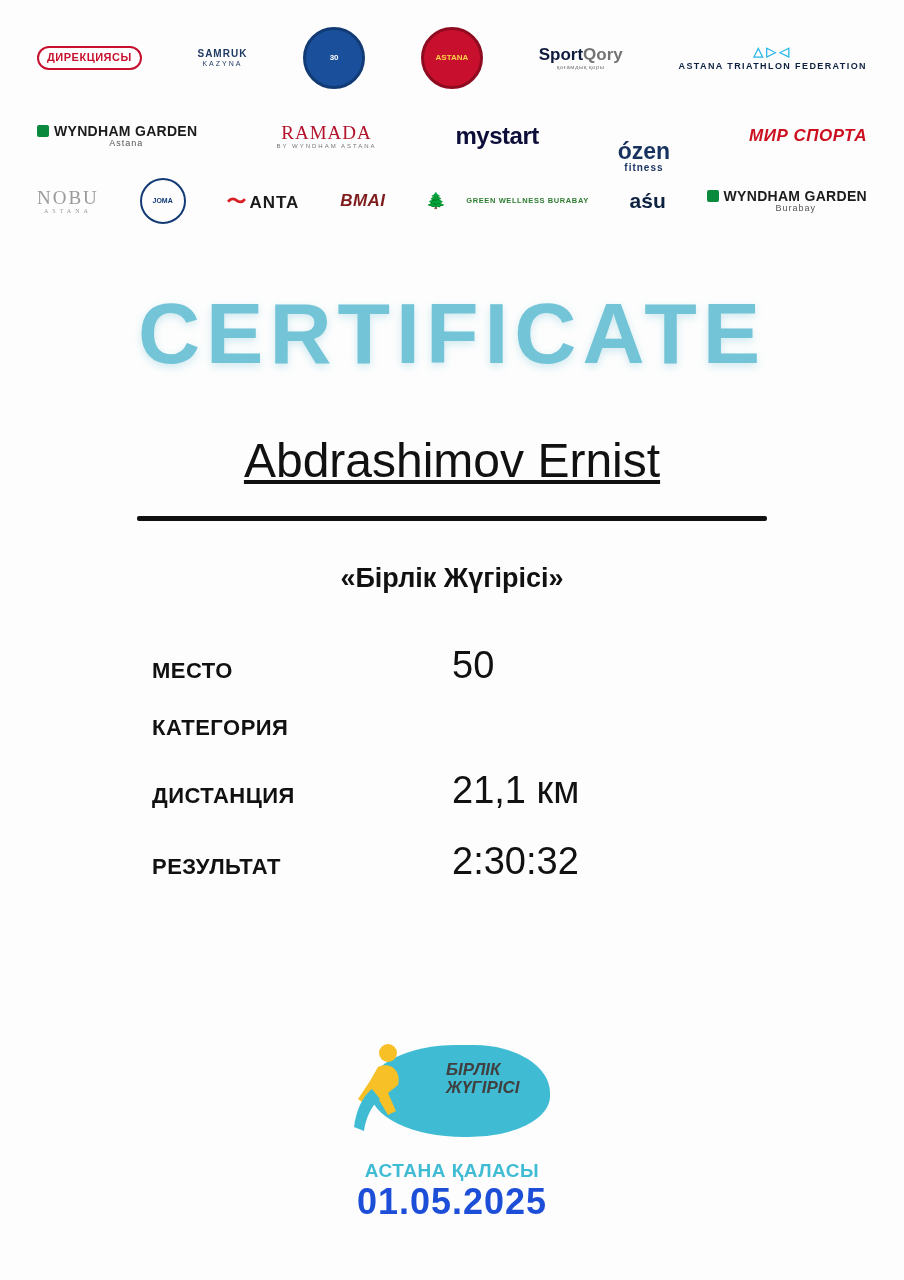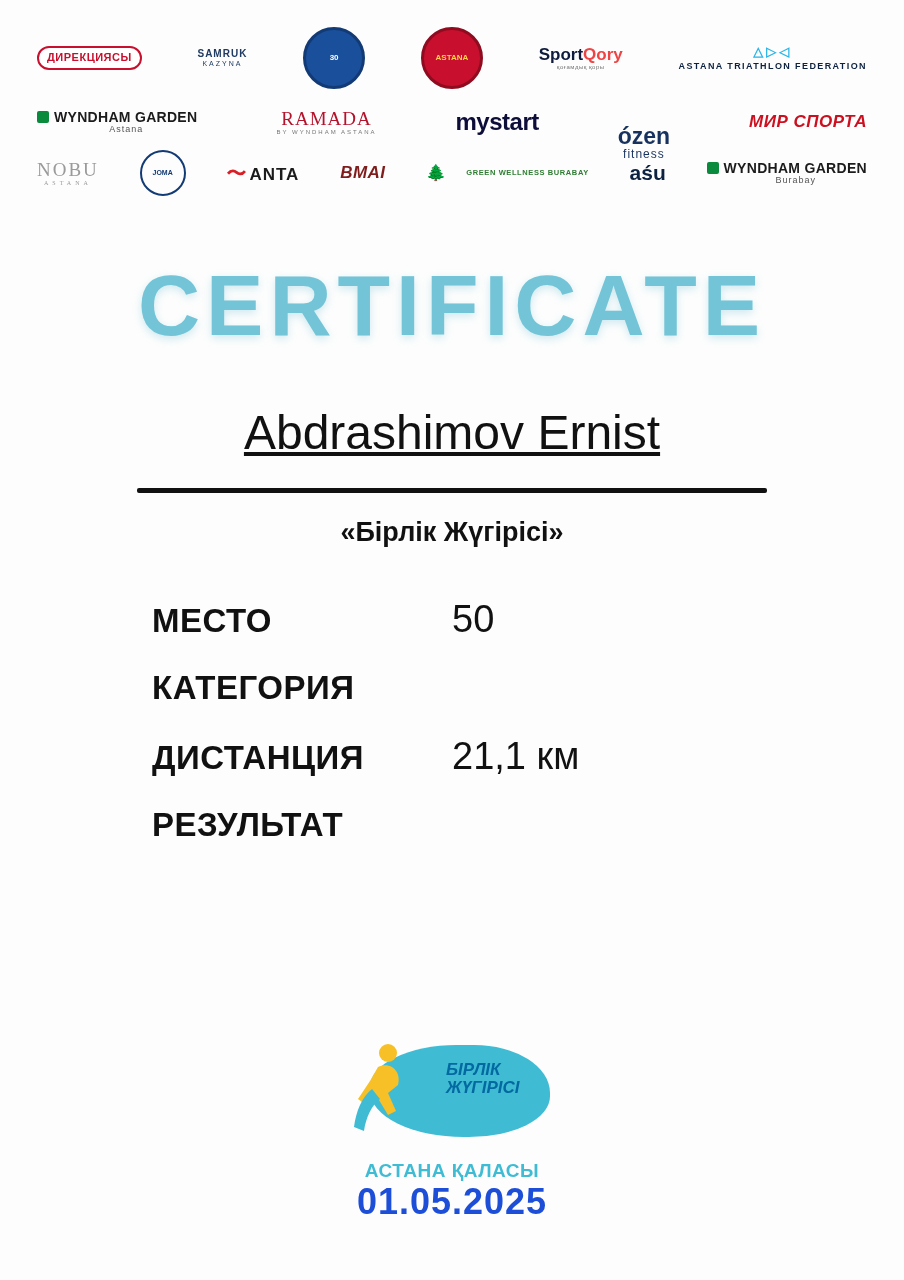"ДИРЕКЦИЯСЫ" .sponsors { gap: 6px -> 20px }
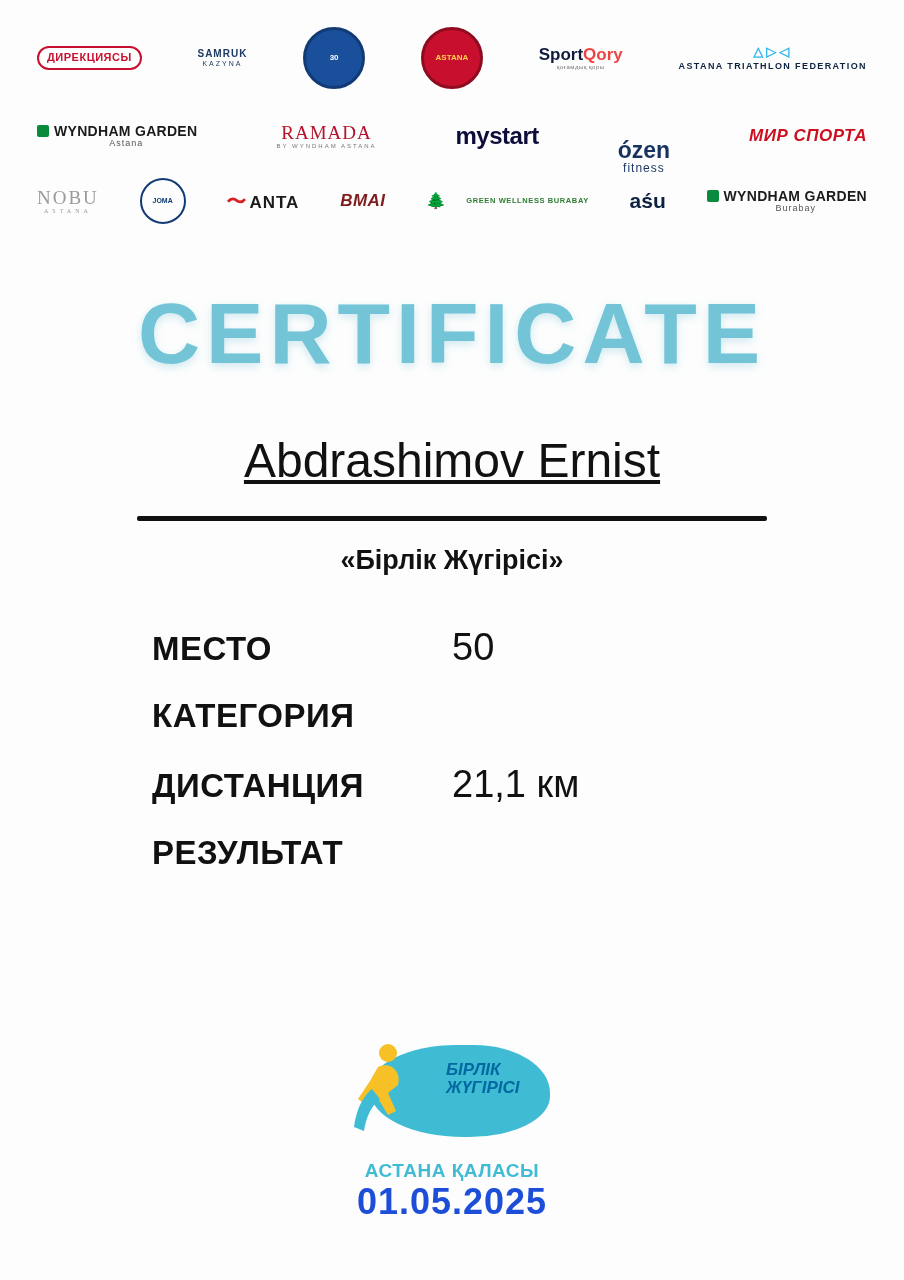"Qory" .logo-sportqory .q { color: #ef4444 -> #737373 }
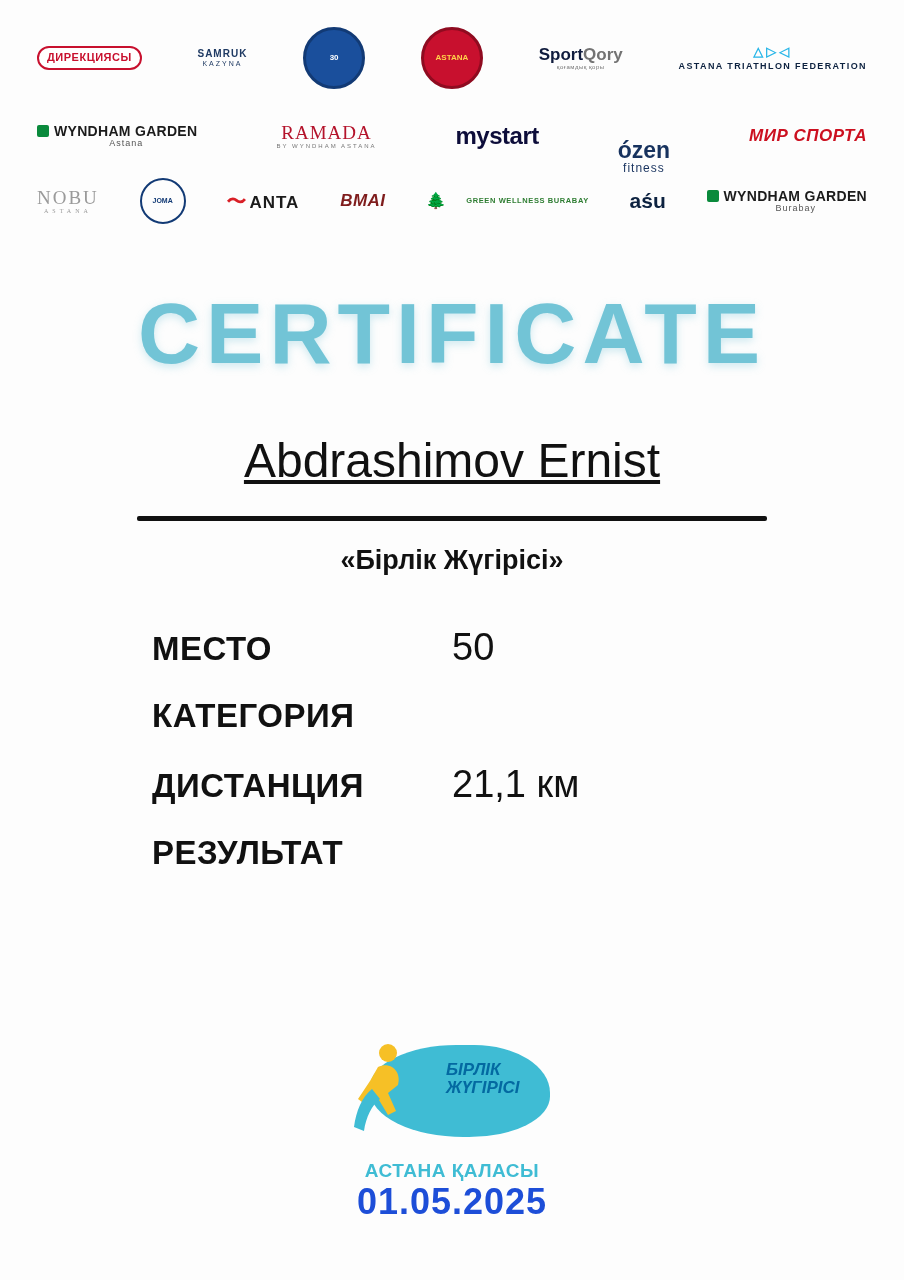"fitness" .logo-ozen small { font-size: 12px -> 10px; font-weight: normal -> bold }
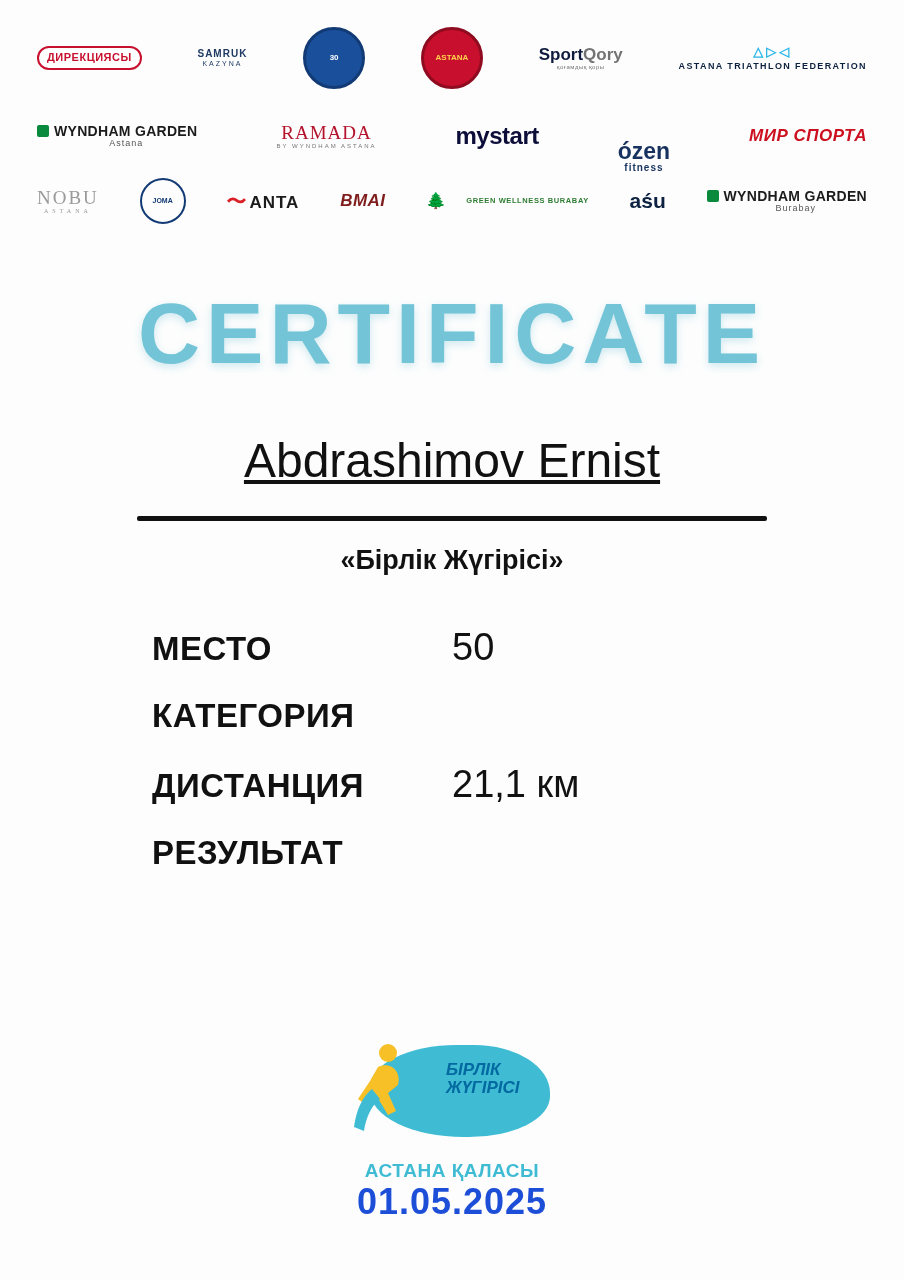"«Бірлік Жүгірісі»" .event { margin-top: 24px -> 42px }
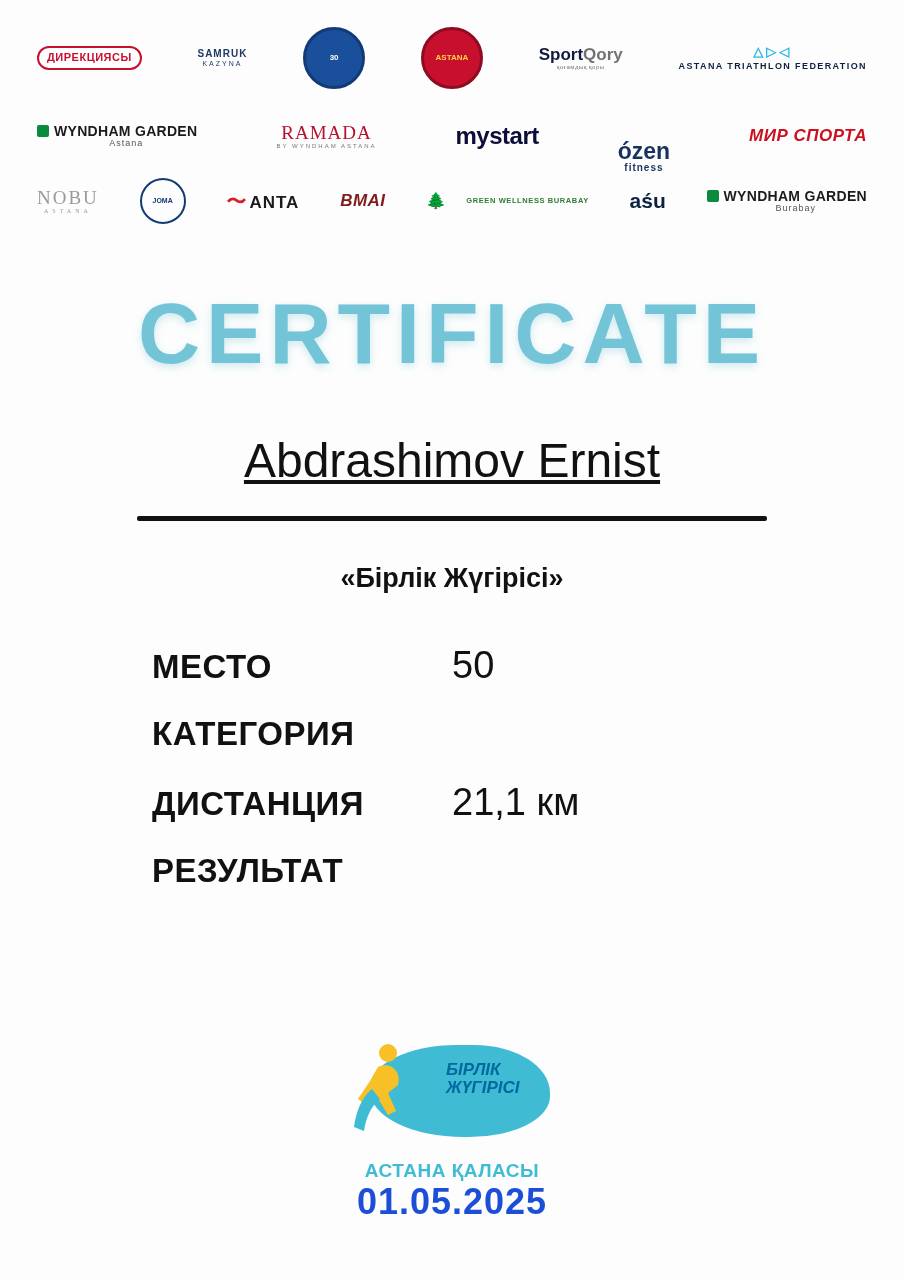"МЕСТО" .result-label { font-size: 33px -> 22px }
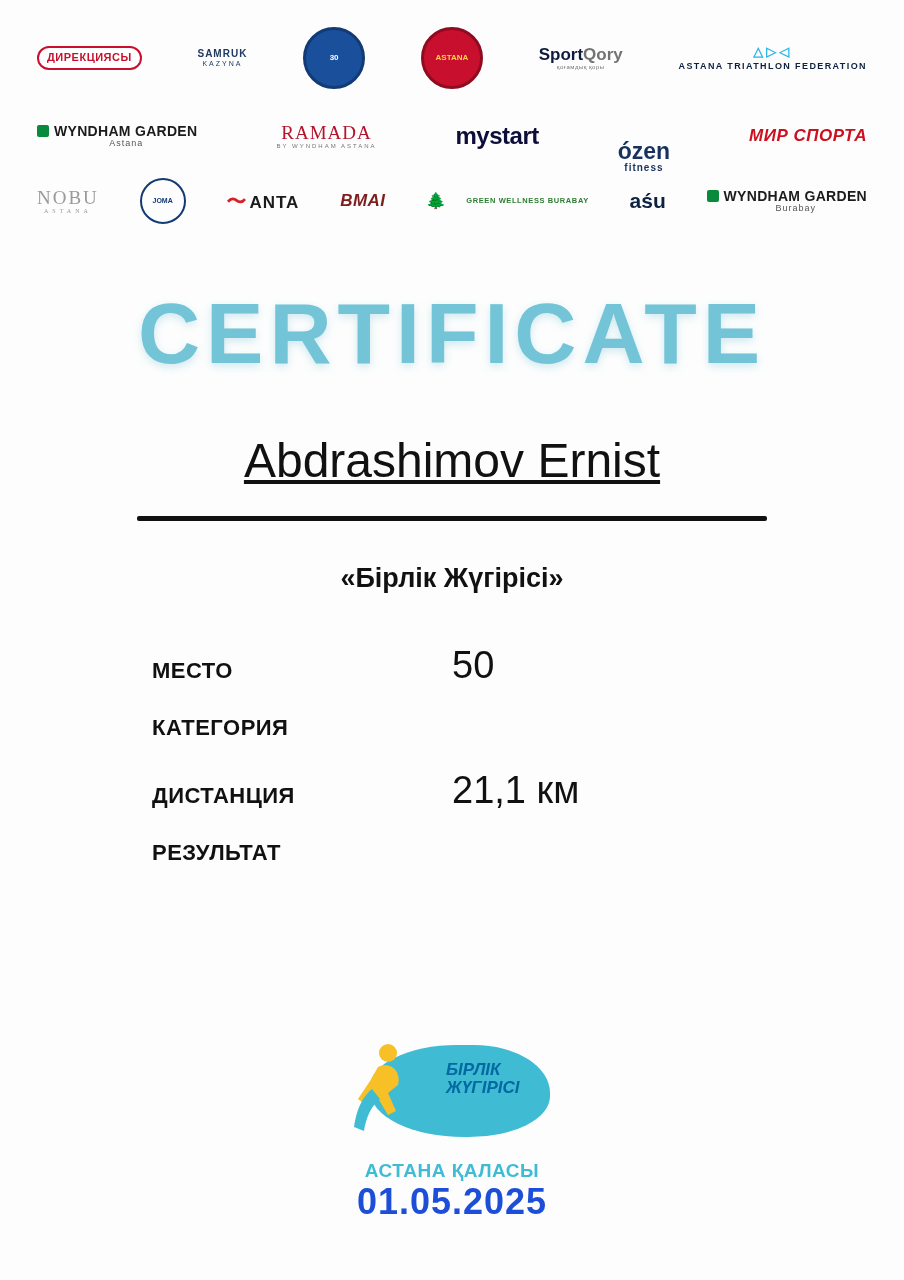"2:30:32" div.result-value { html: none -> <div>2:30:32</div> }
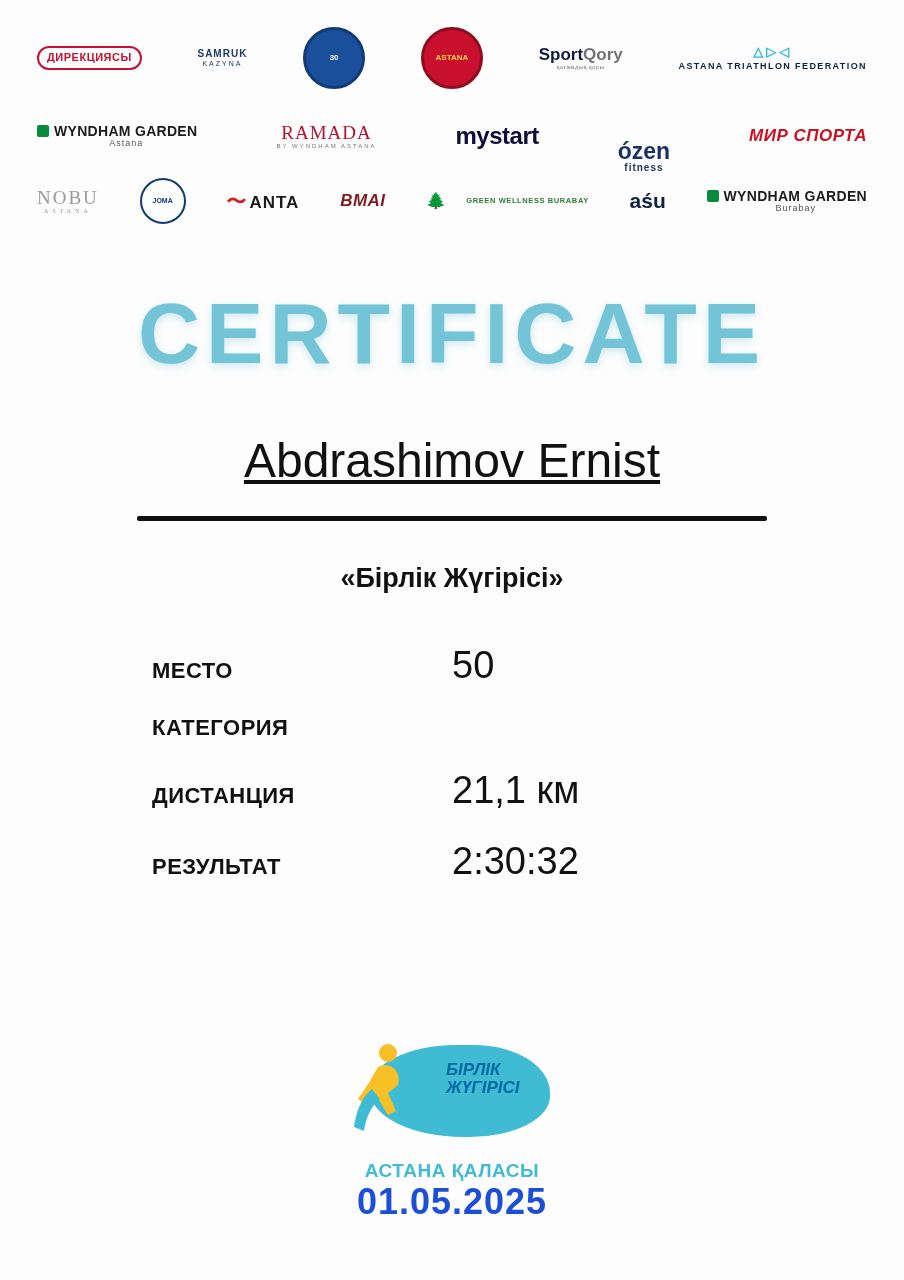"БІРЛІК" .emblem-name { color: #0369a1 -> #404040 }
